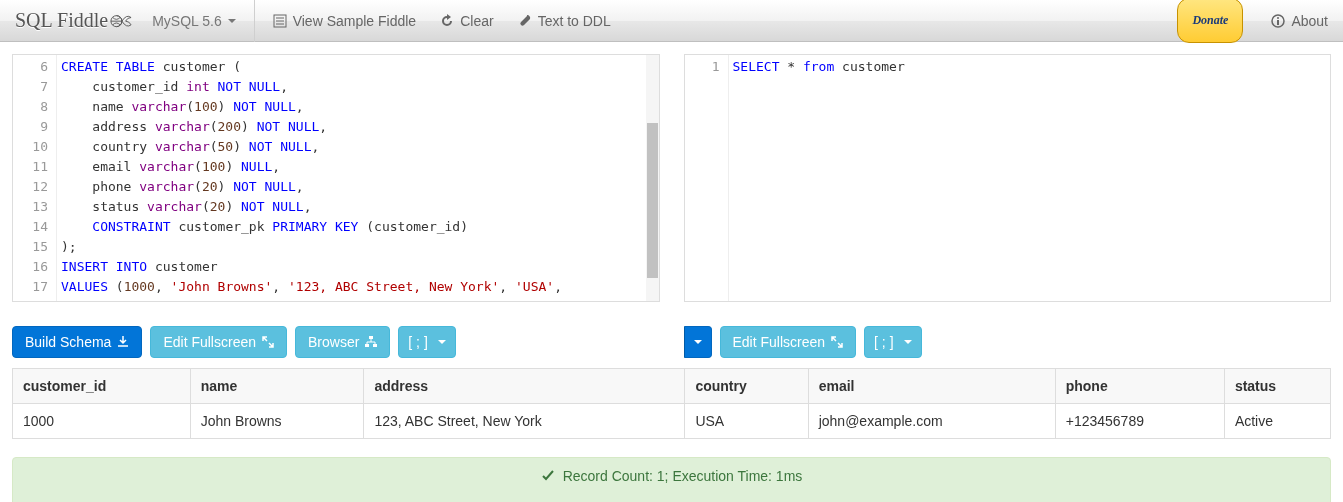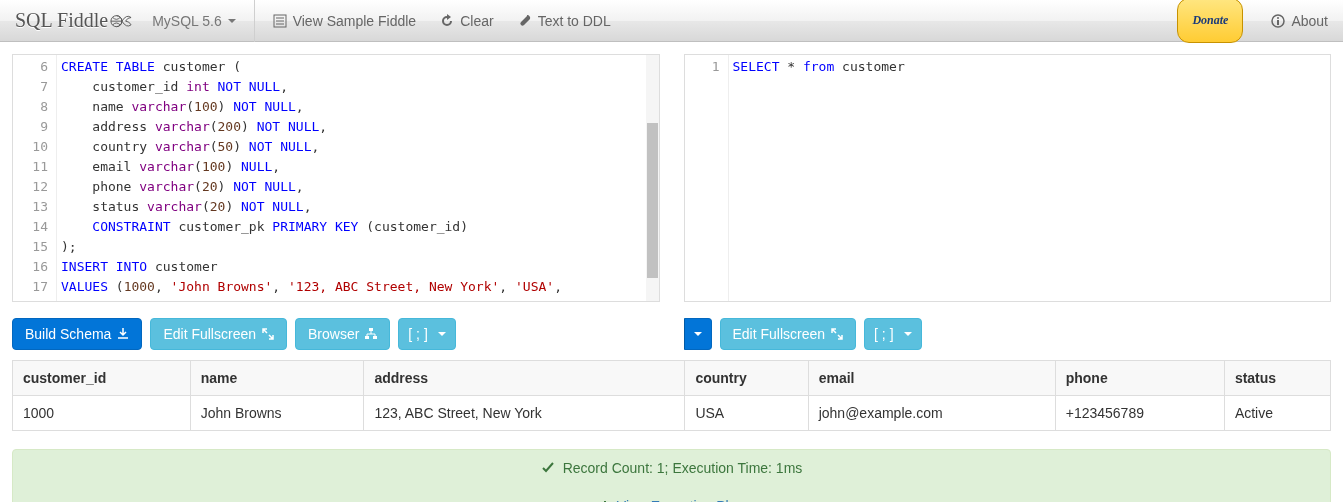"Build Schema" .btnbar { margin-top: 16px -> 24px }
